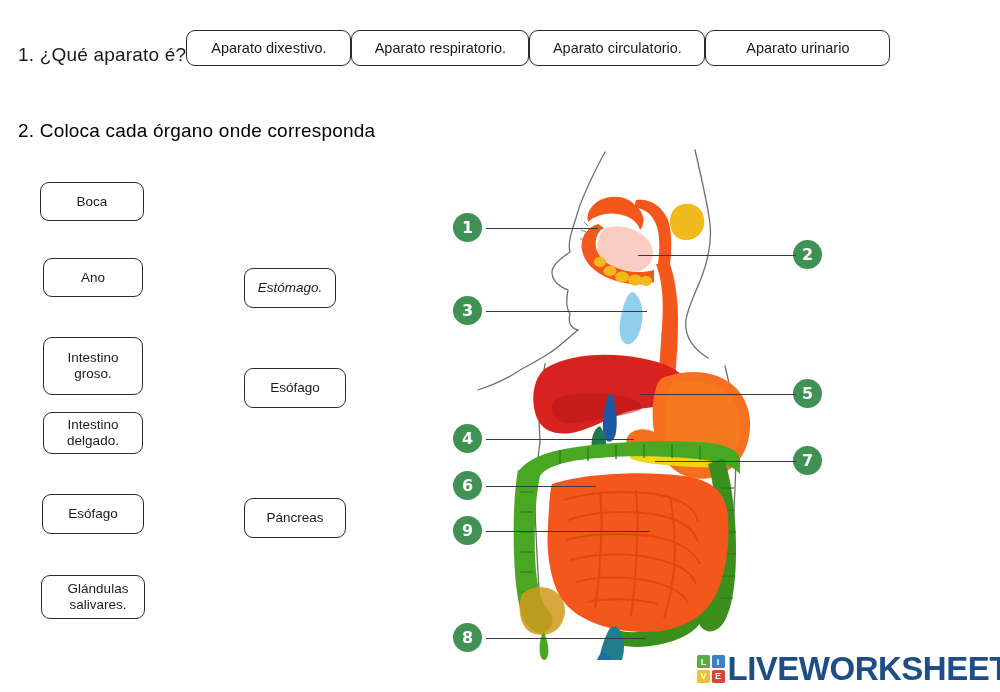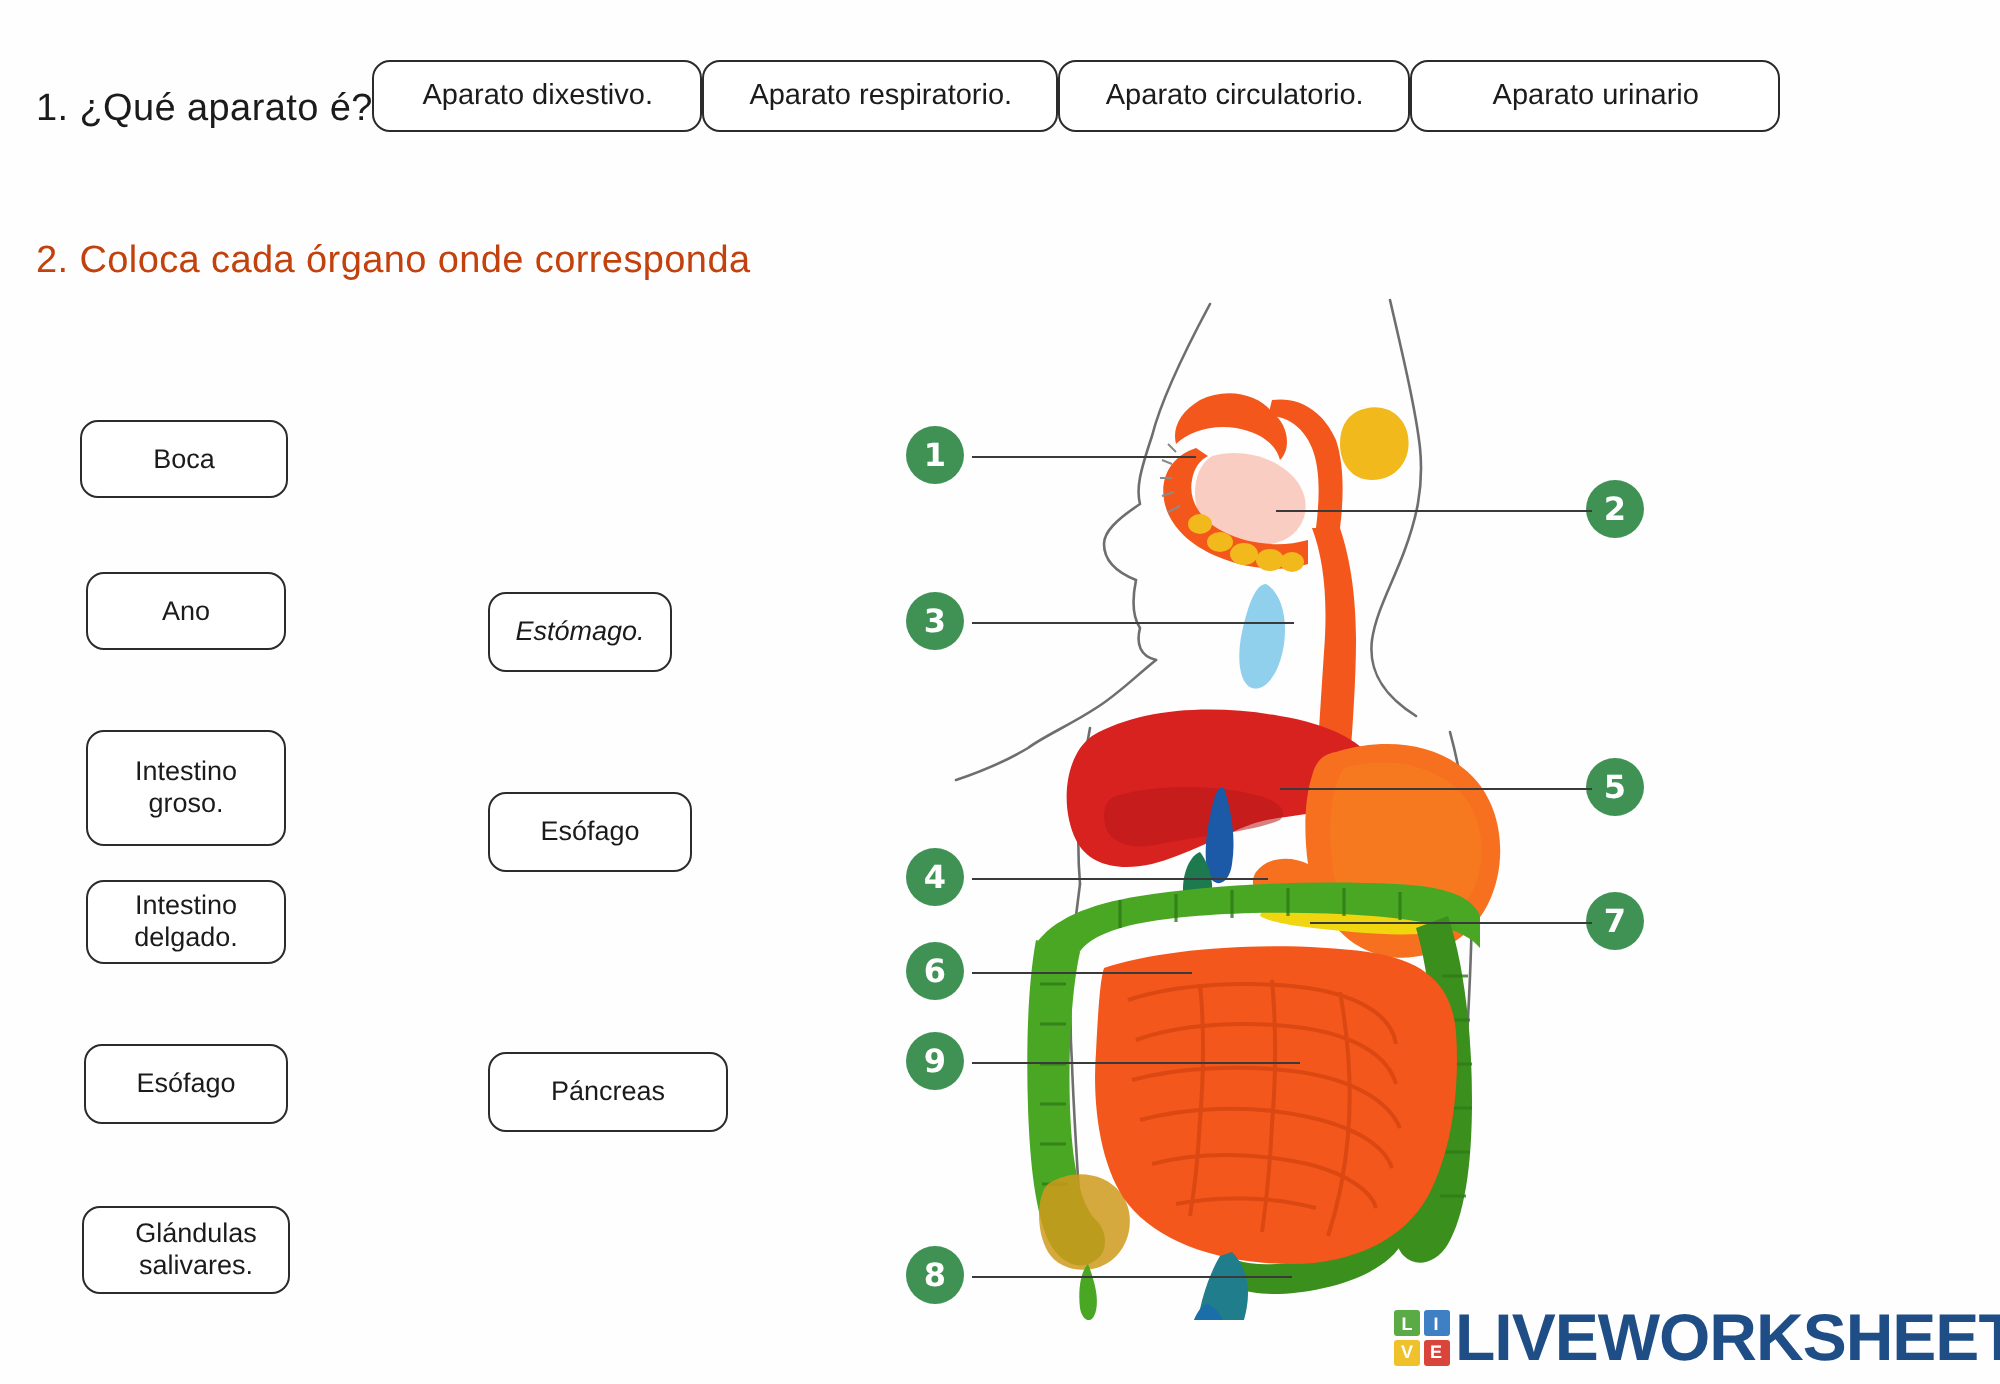"2. Coloca cada órgano onde" #q2-label { color: #c2410c -> #000000 }
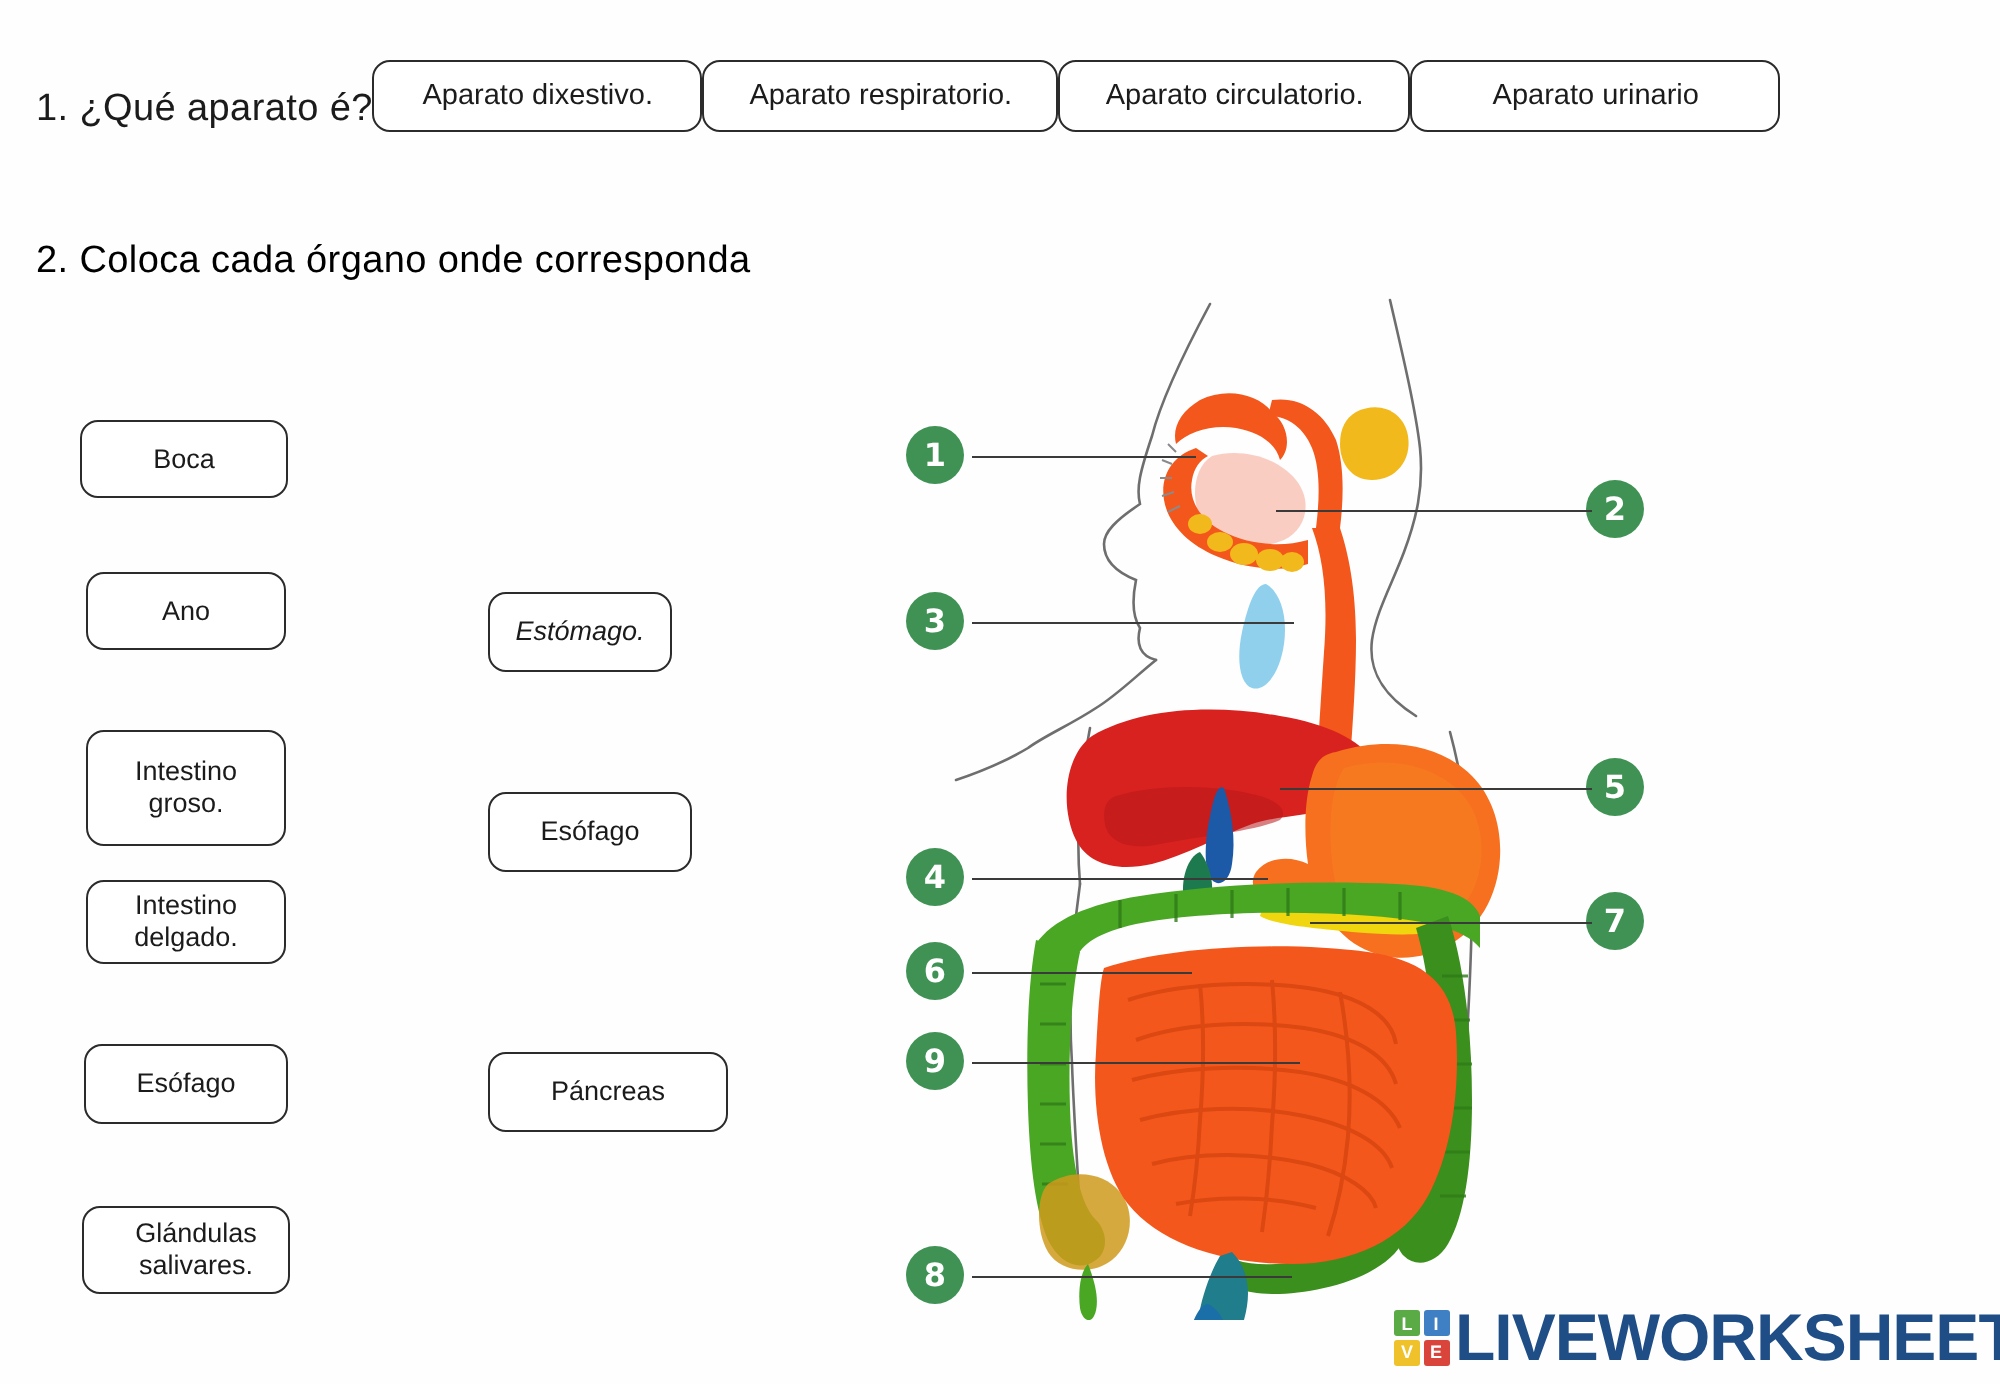"Boca" .word-box { margin-top: 28px -> none }
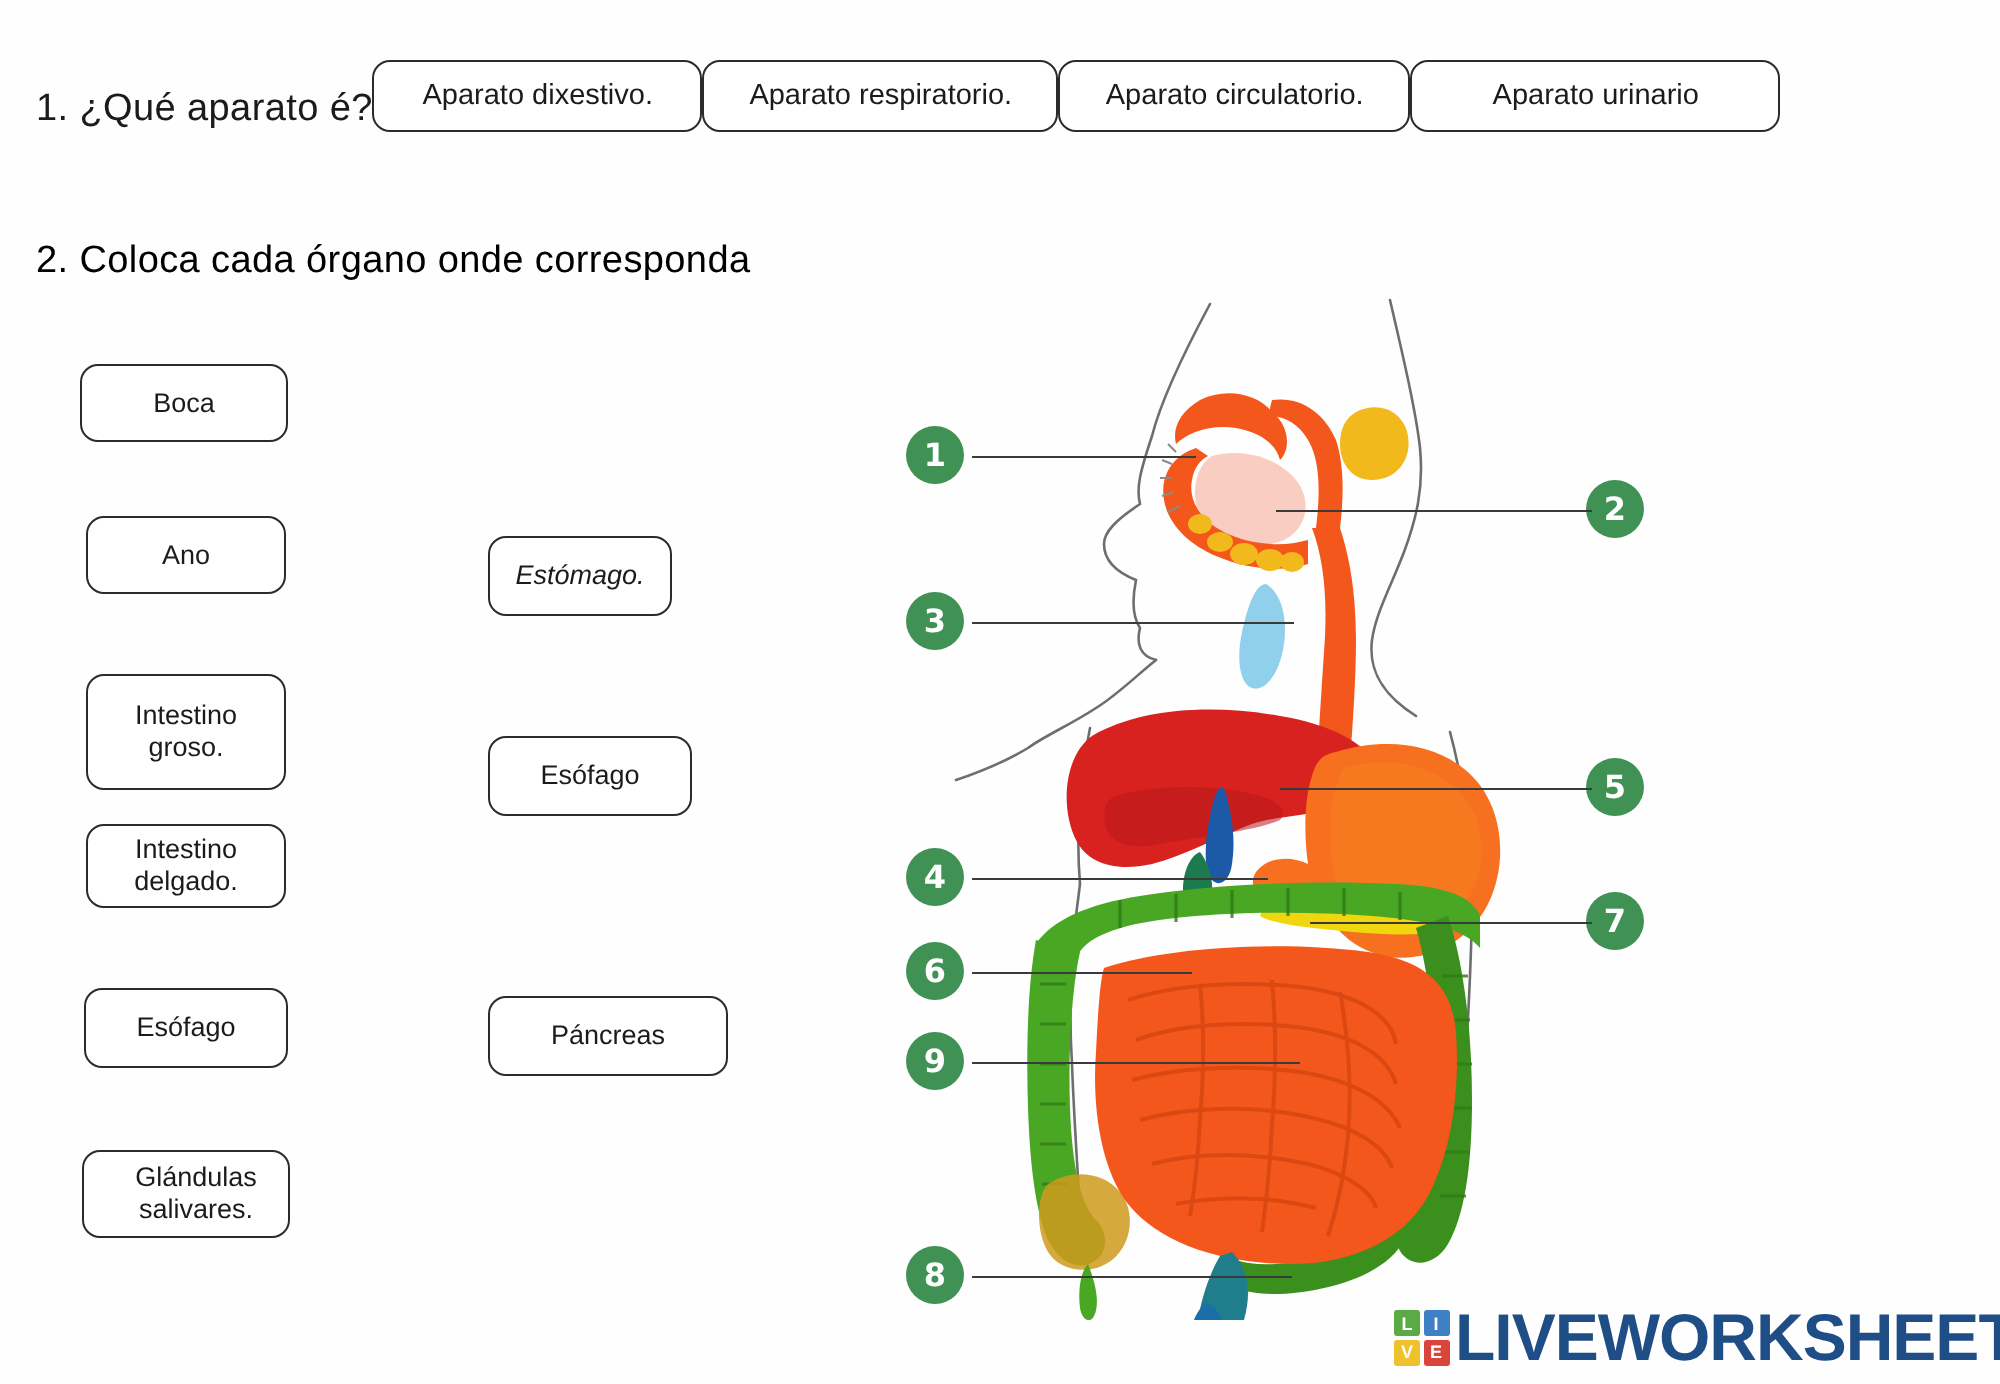"Páncreas" #word-pancreas { width: 120px -> 102px }
